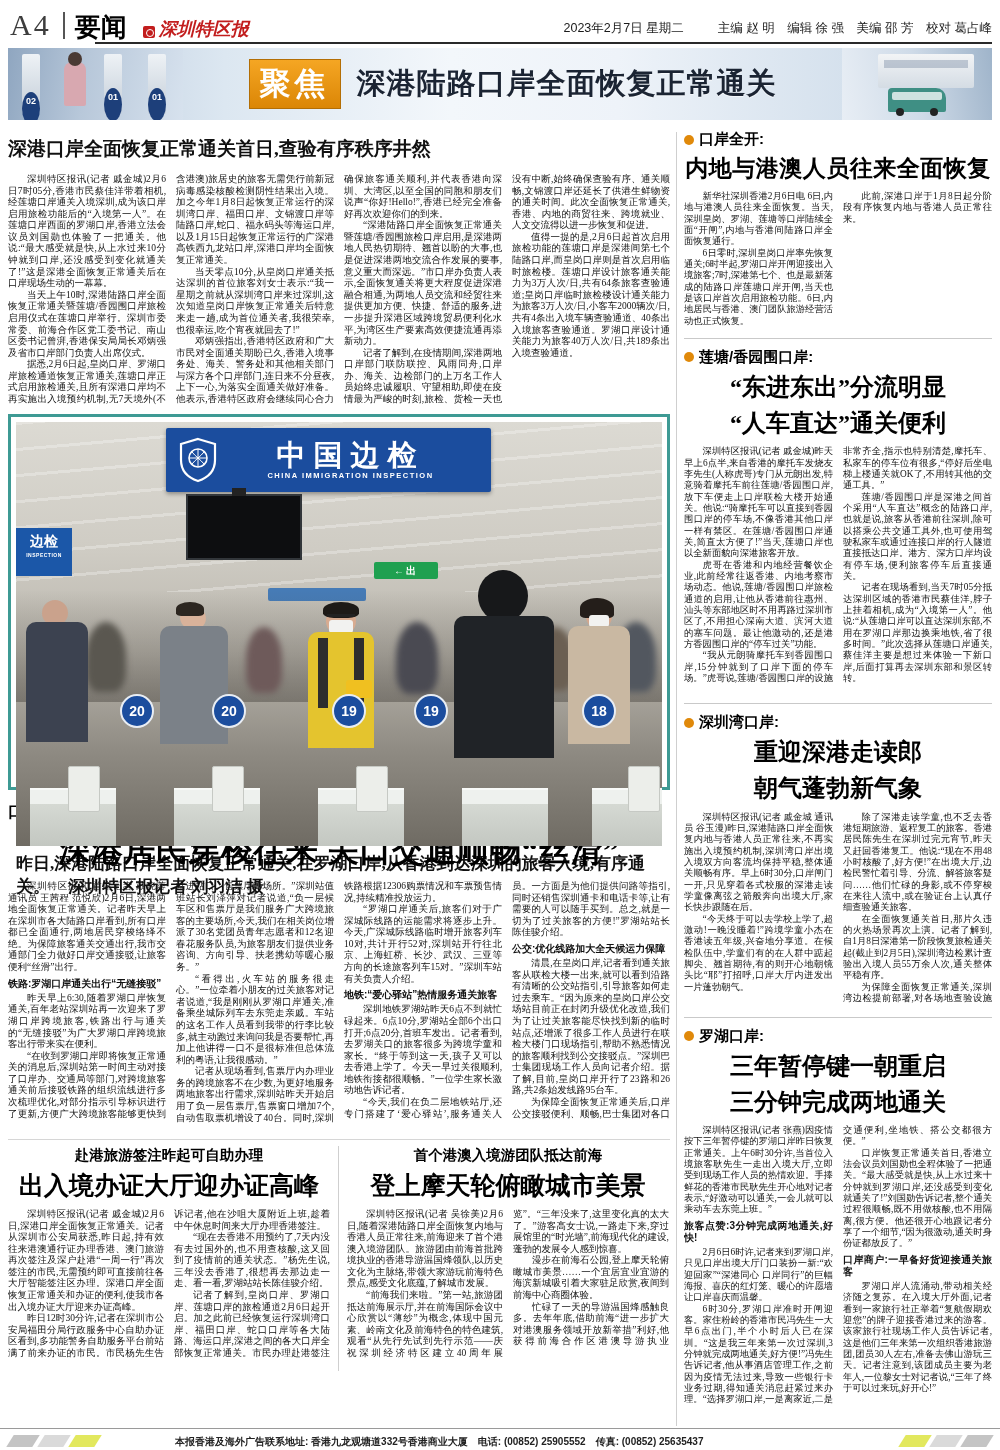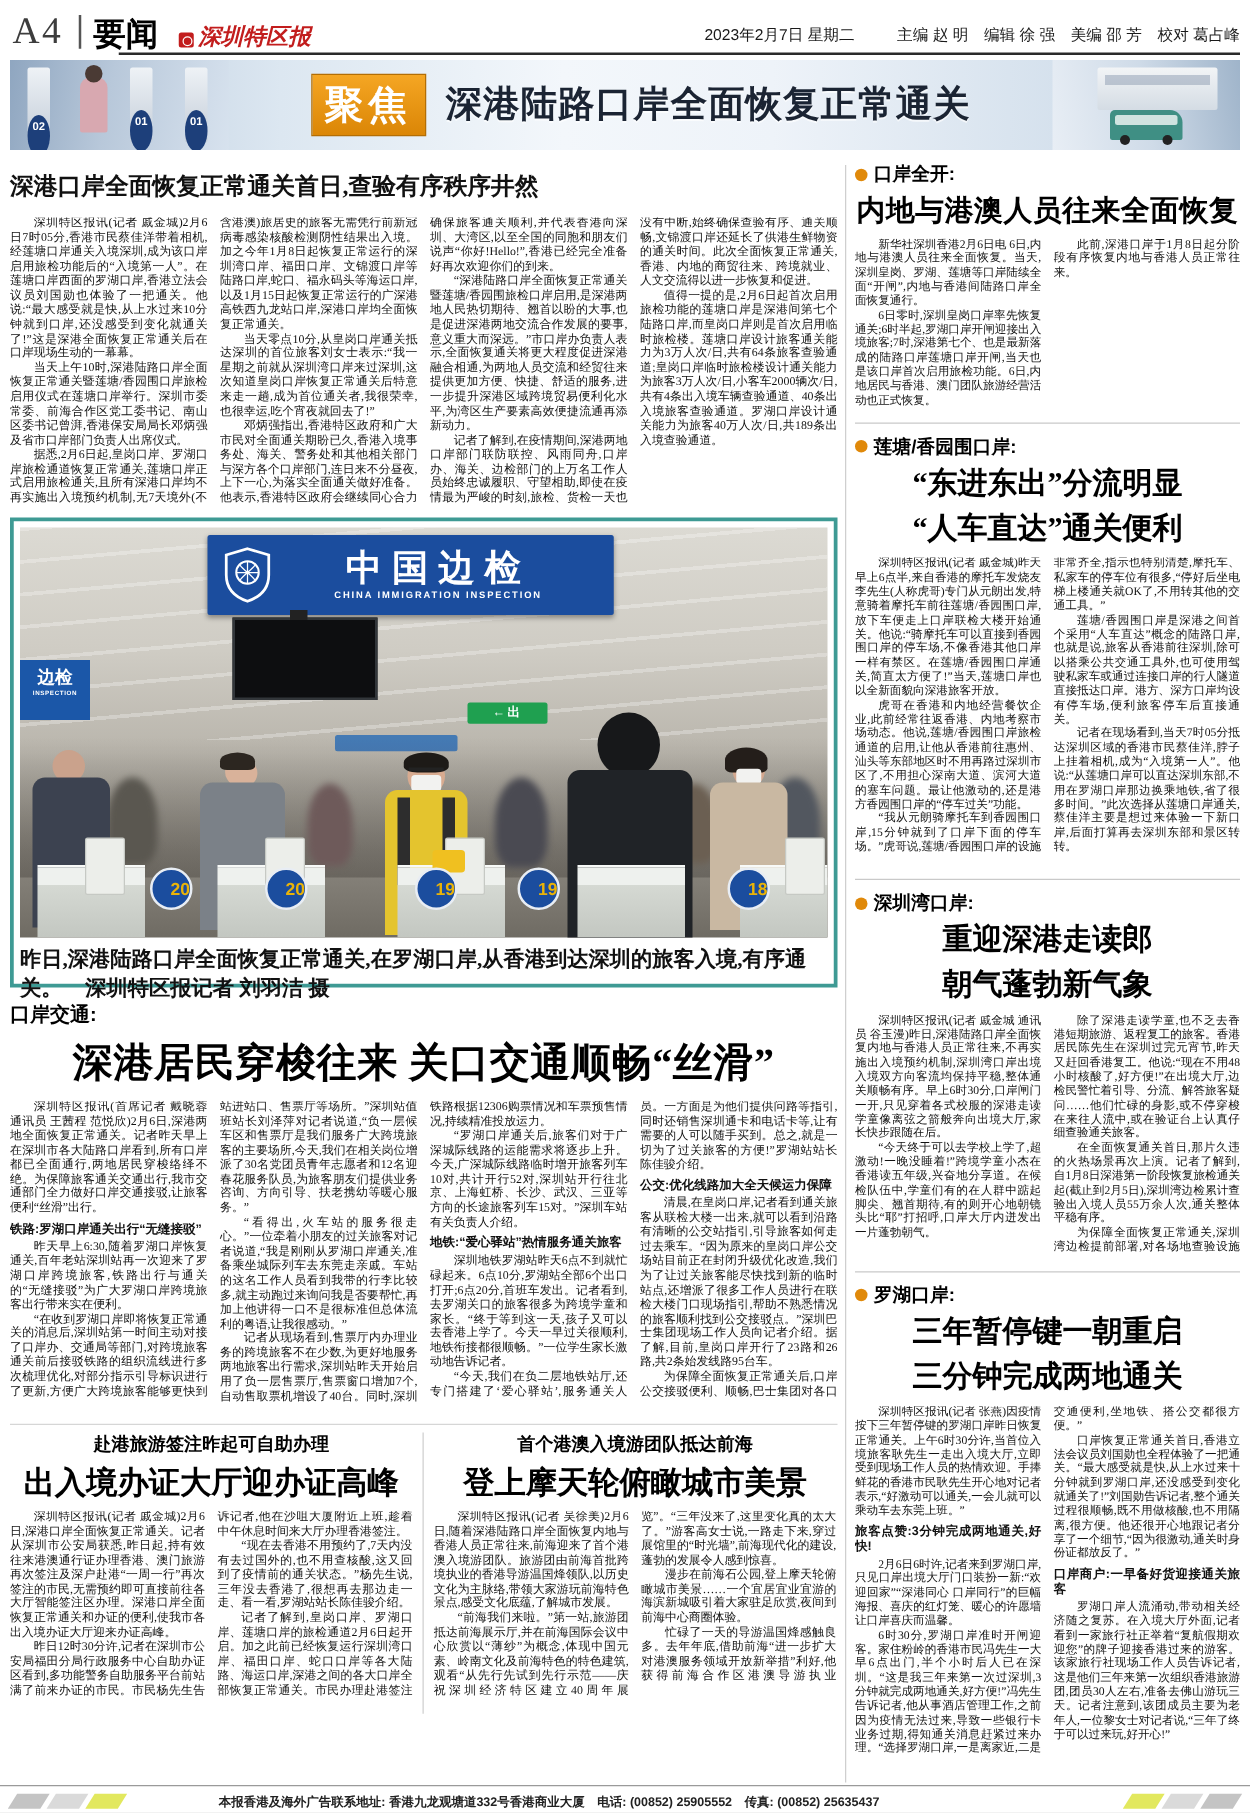"中国边检" .photo { height: 328px -> 424px }
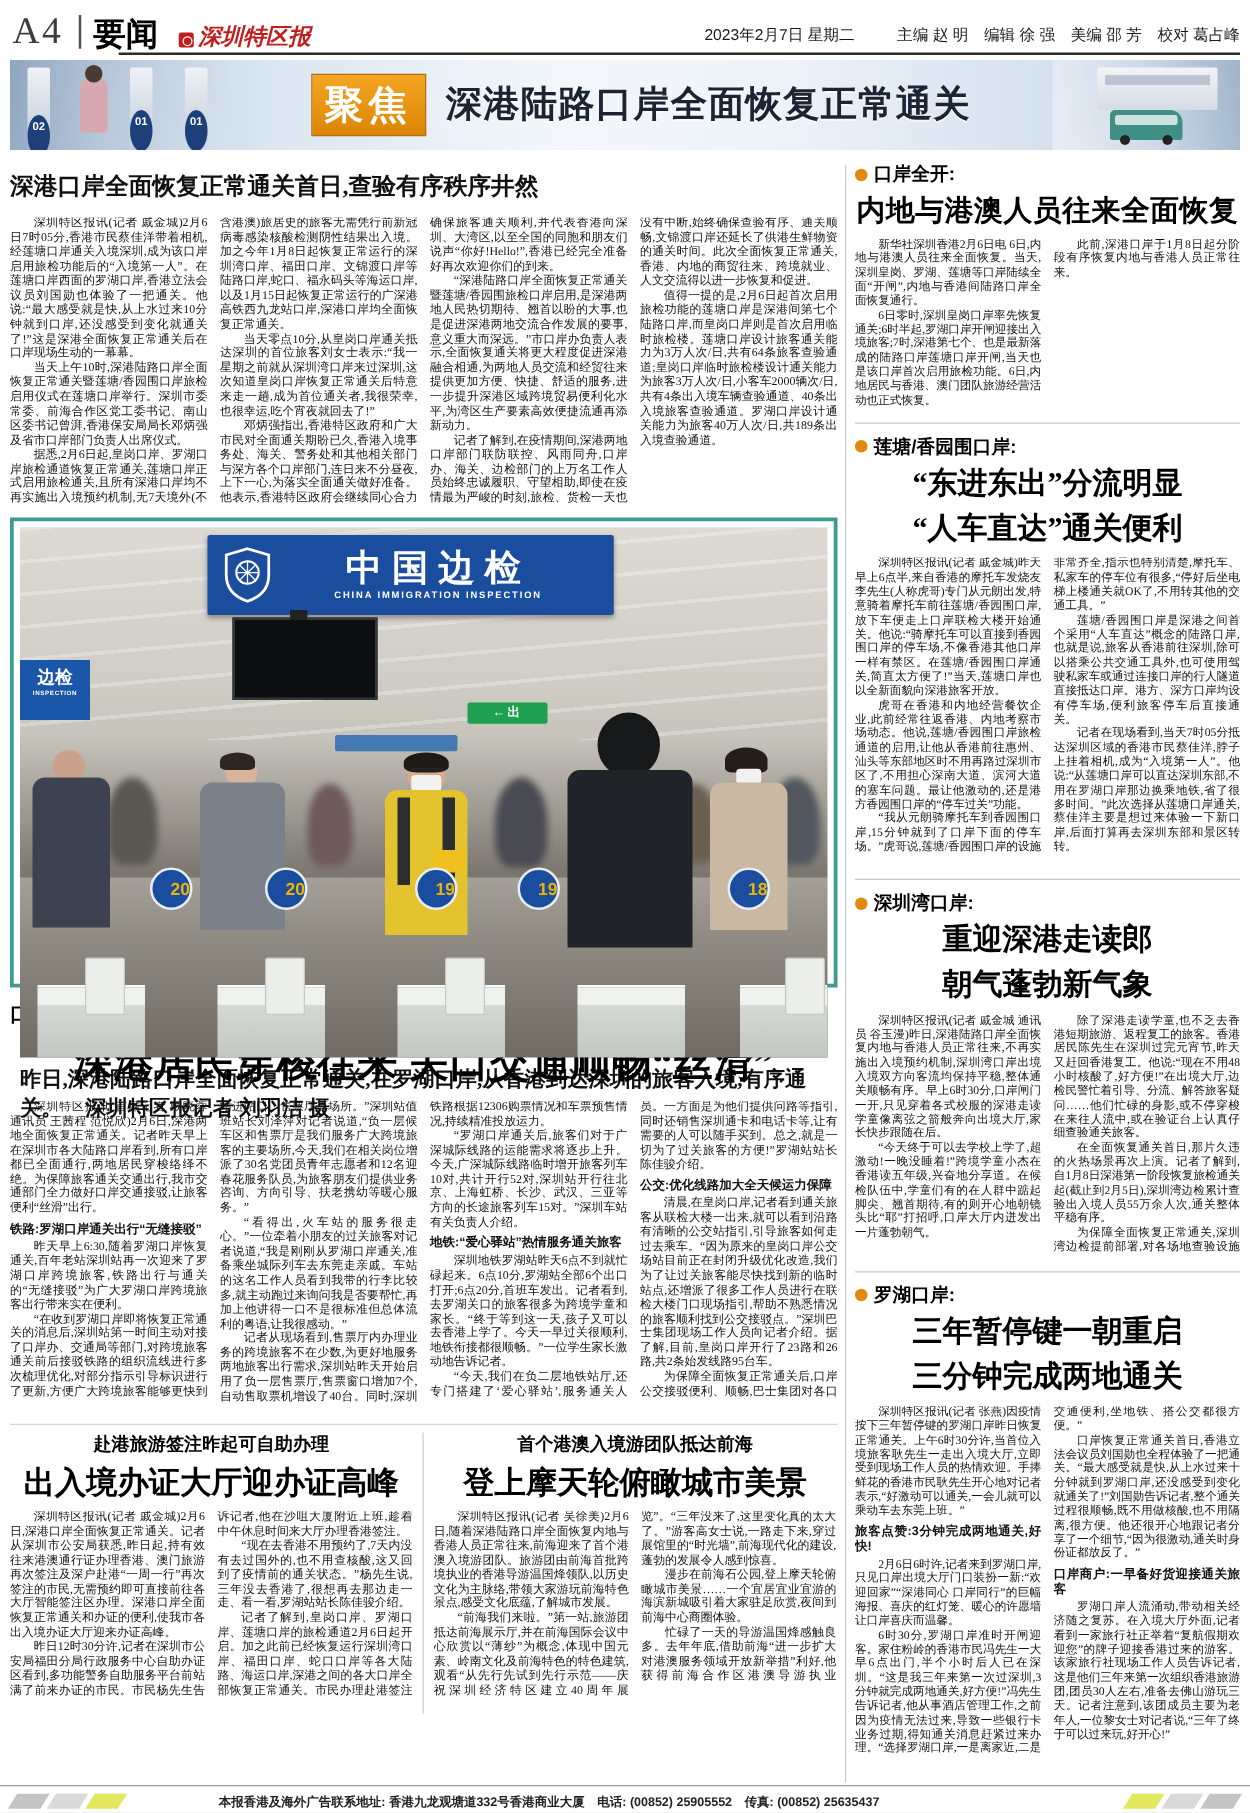"20" .gate-badge { color: #eab308 -> #ffffff; text-align: right -> center }
